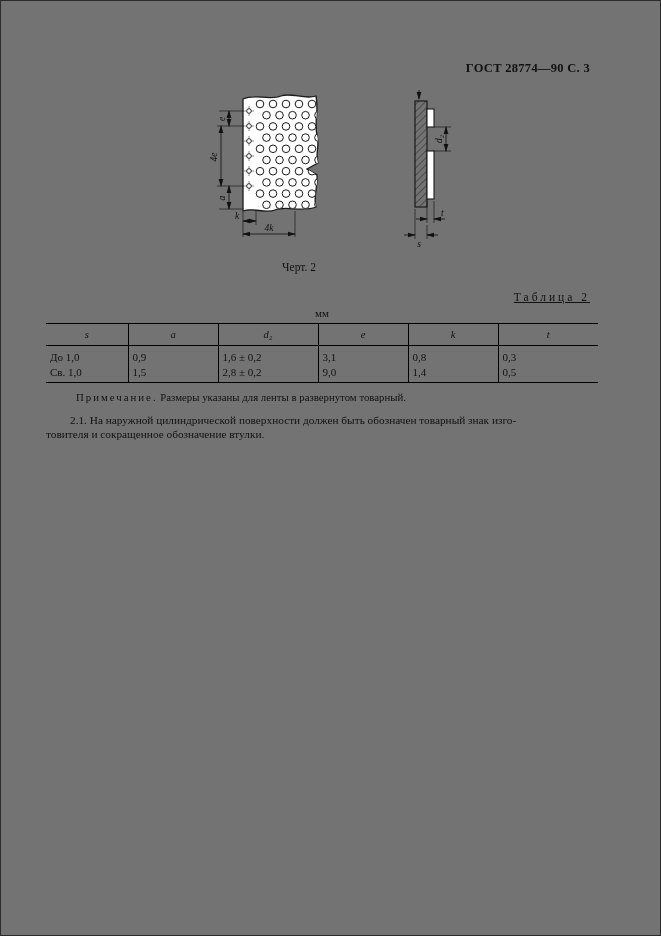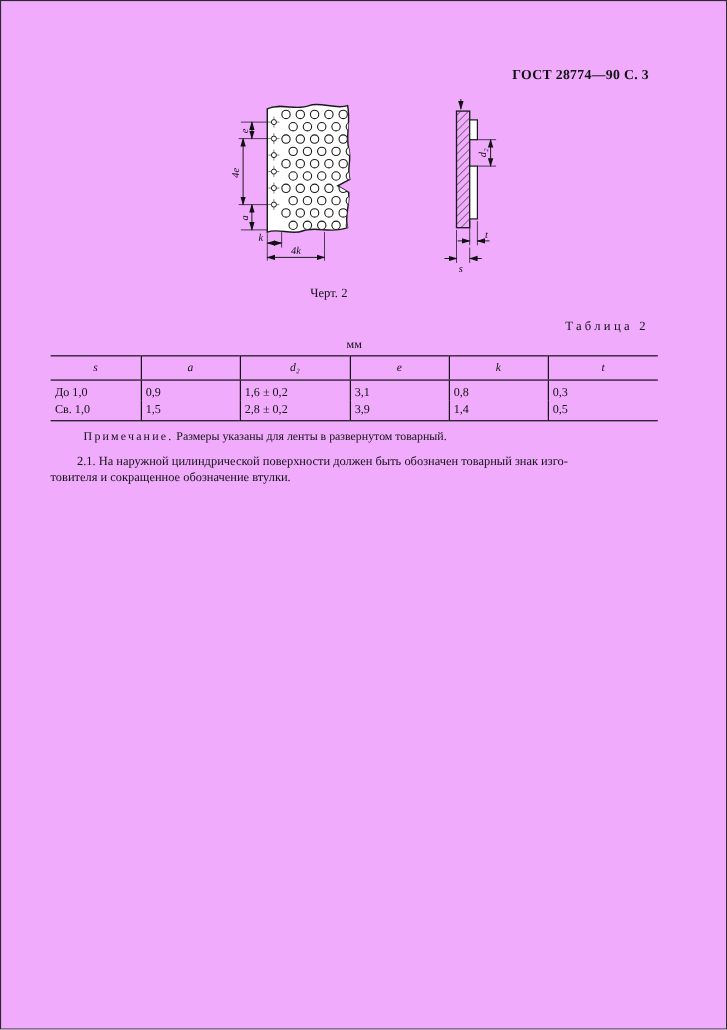"ГОСТ 28774—90 С. 3" .page { background: #f0abfc -> #737373 }
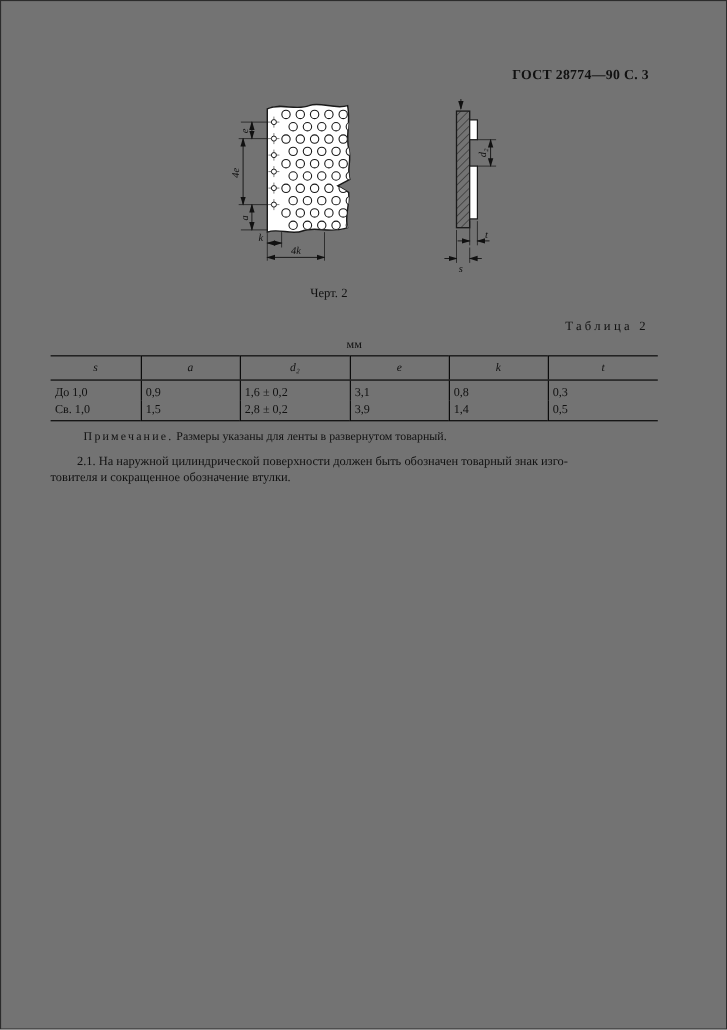"Таблица 2" .table-label { text-decoration: none -> underline }
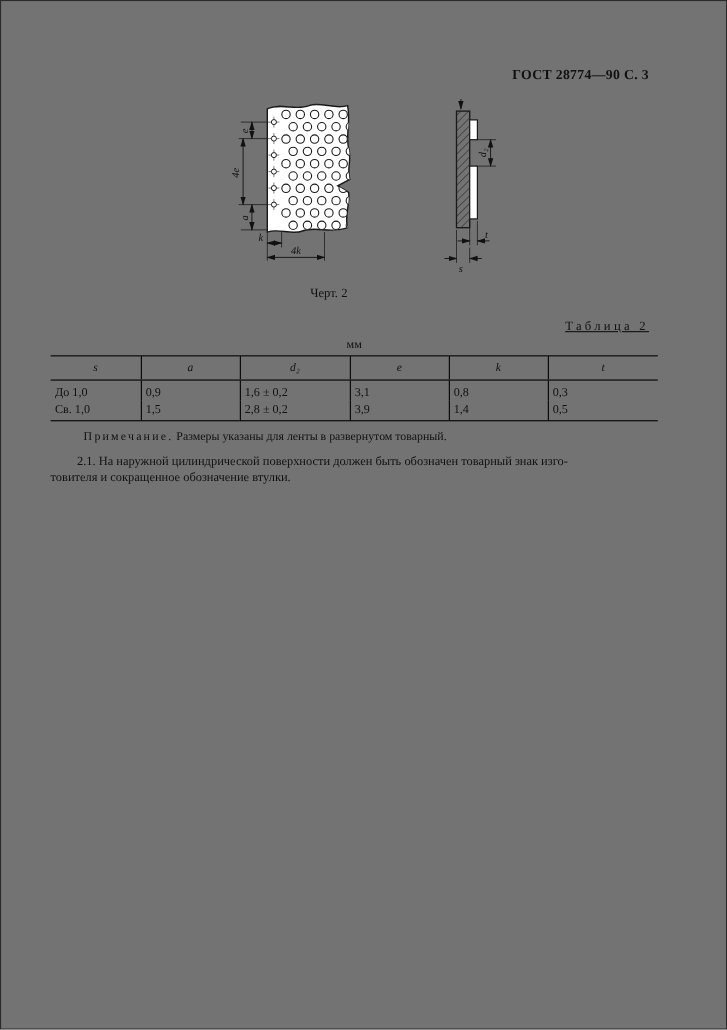"3,9" td { text: 3,9 -> 9,0 }
